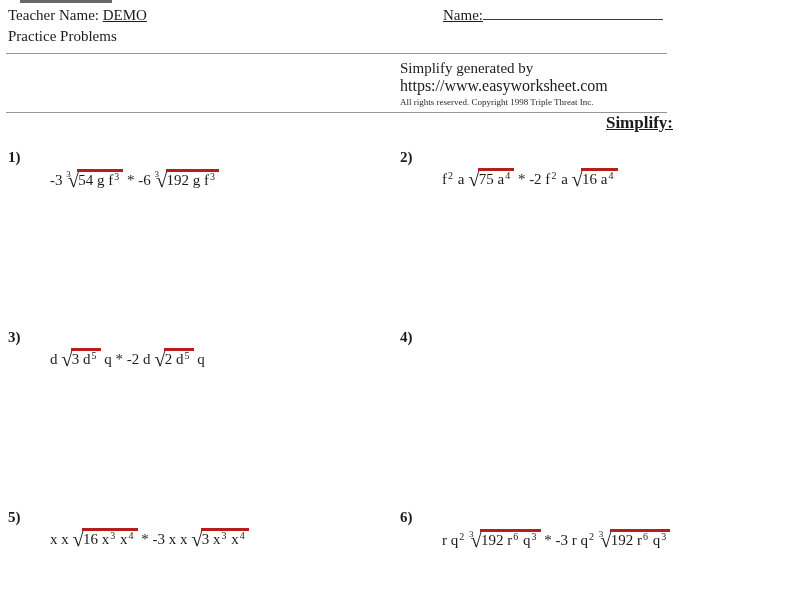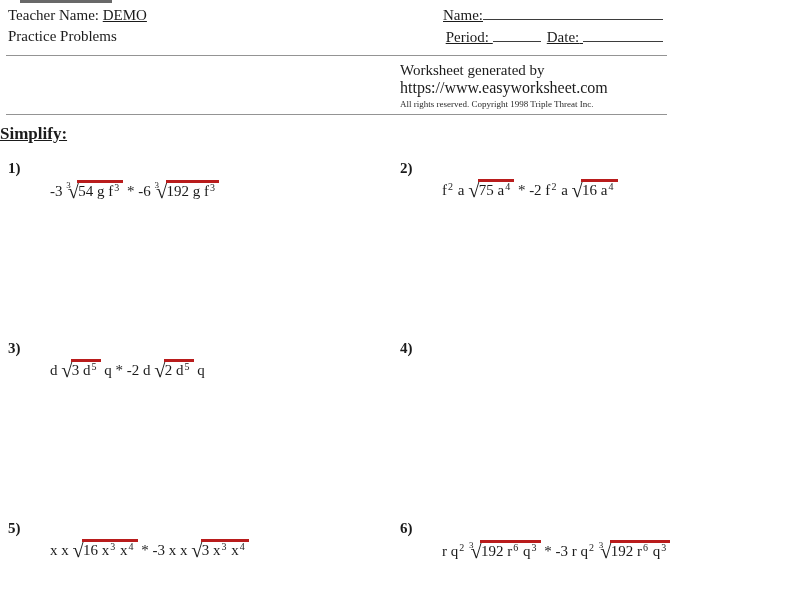"Period: Date:" div.line { html: <div><span>Period:</span> <span></span><span>Date:</span> <span></span></div> -> none }
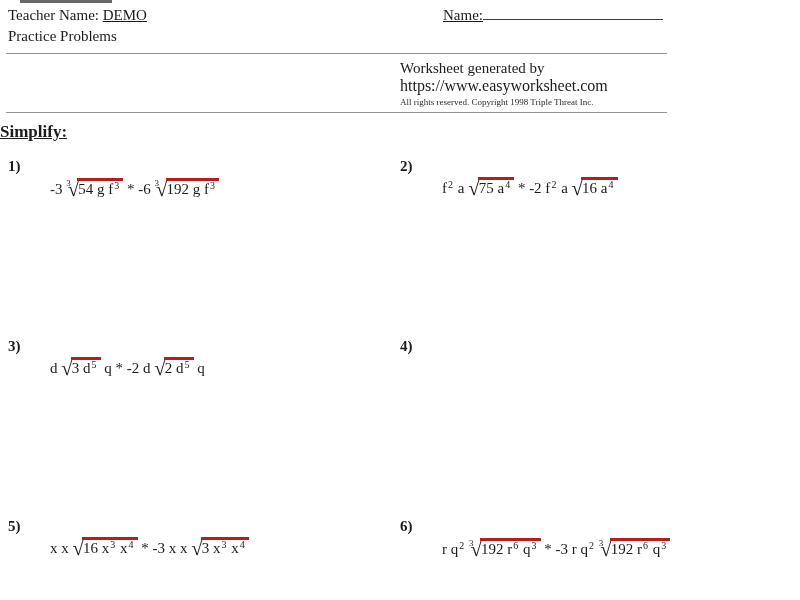"Worksheet generated by" span { text: Worksheet -> Simplify }
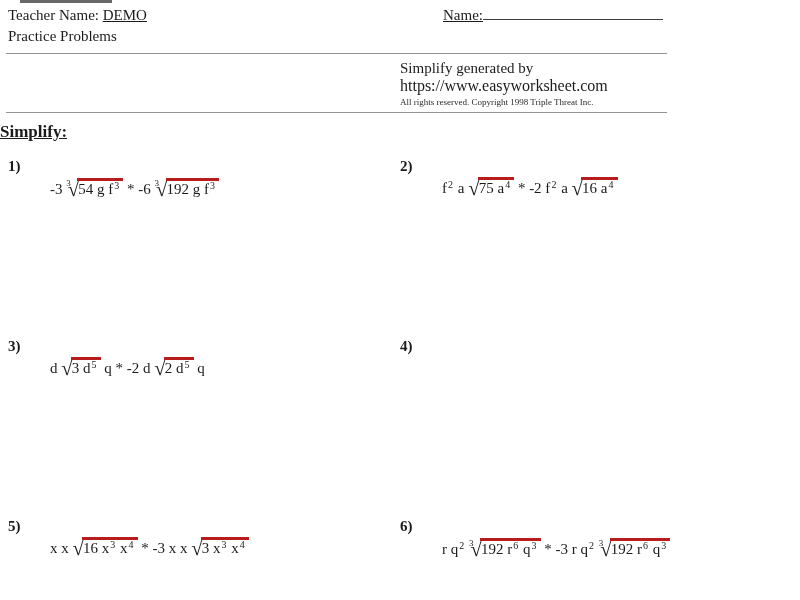"Simplify:" .title { margin-top: 9px -> none; text-align: left -> right }
